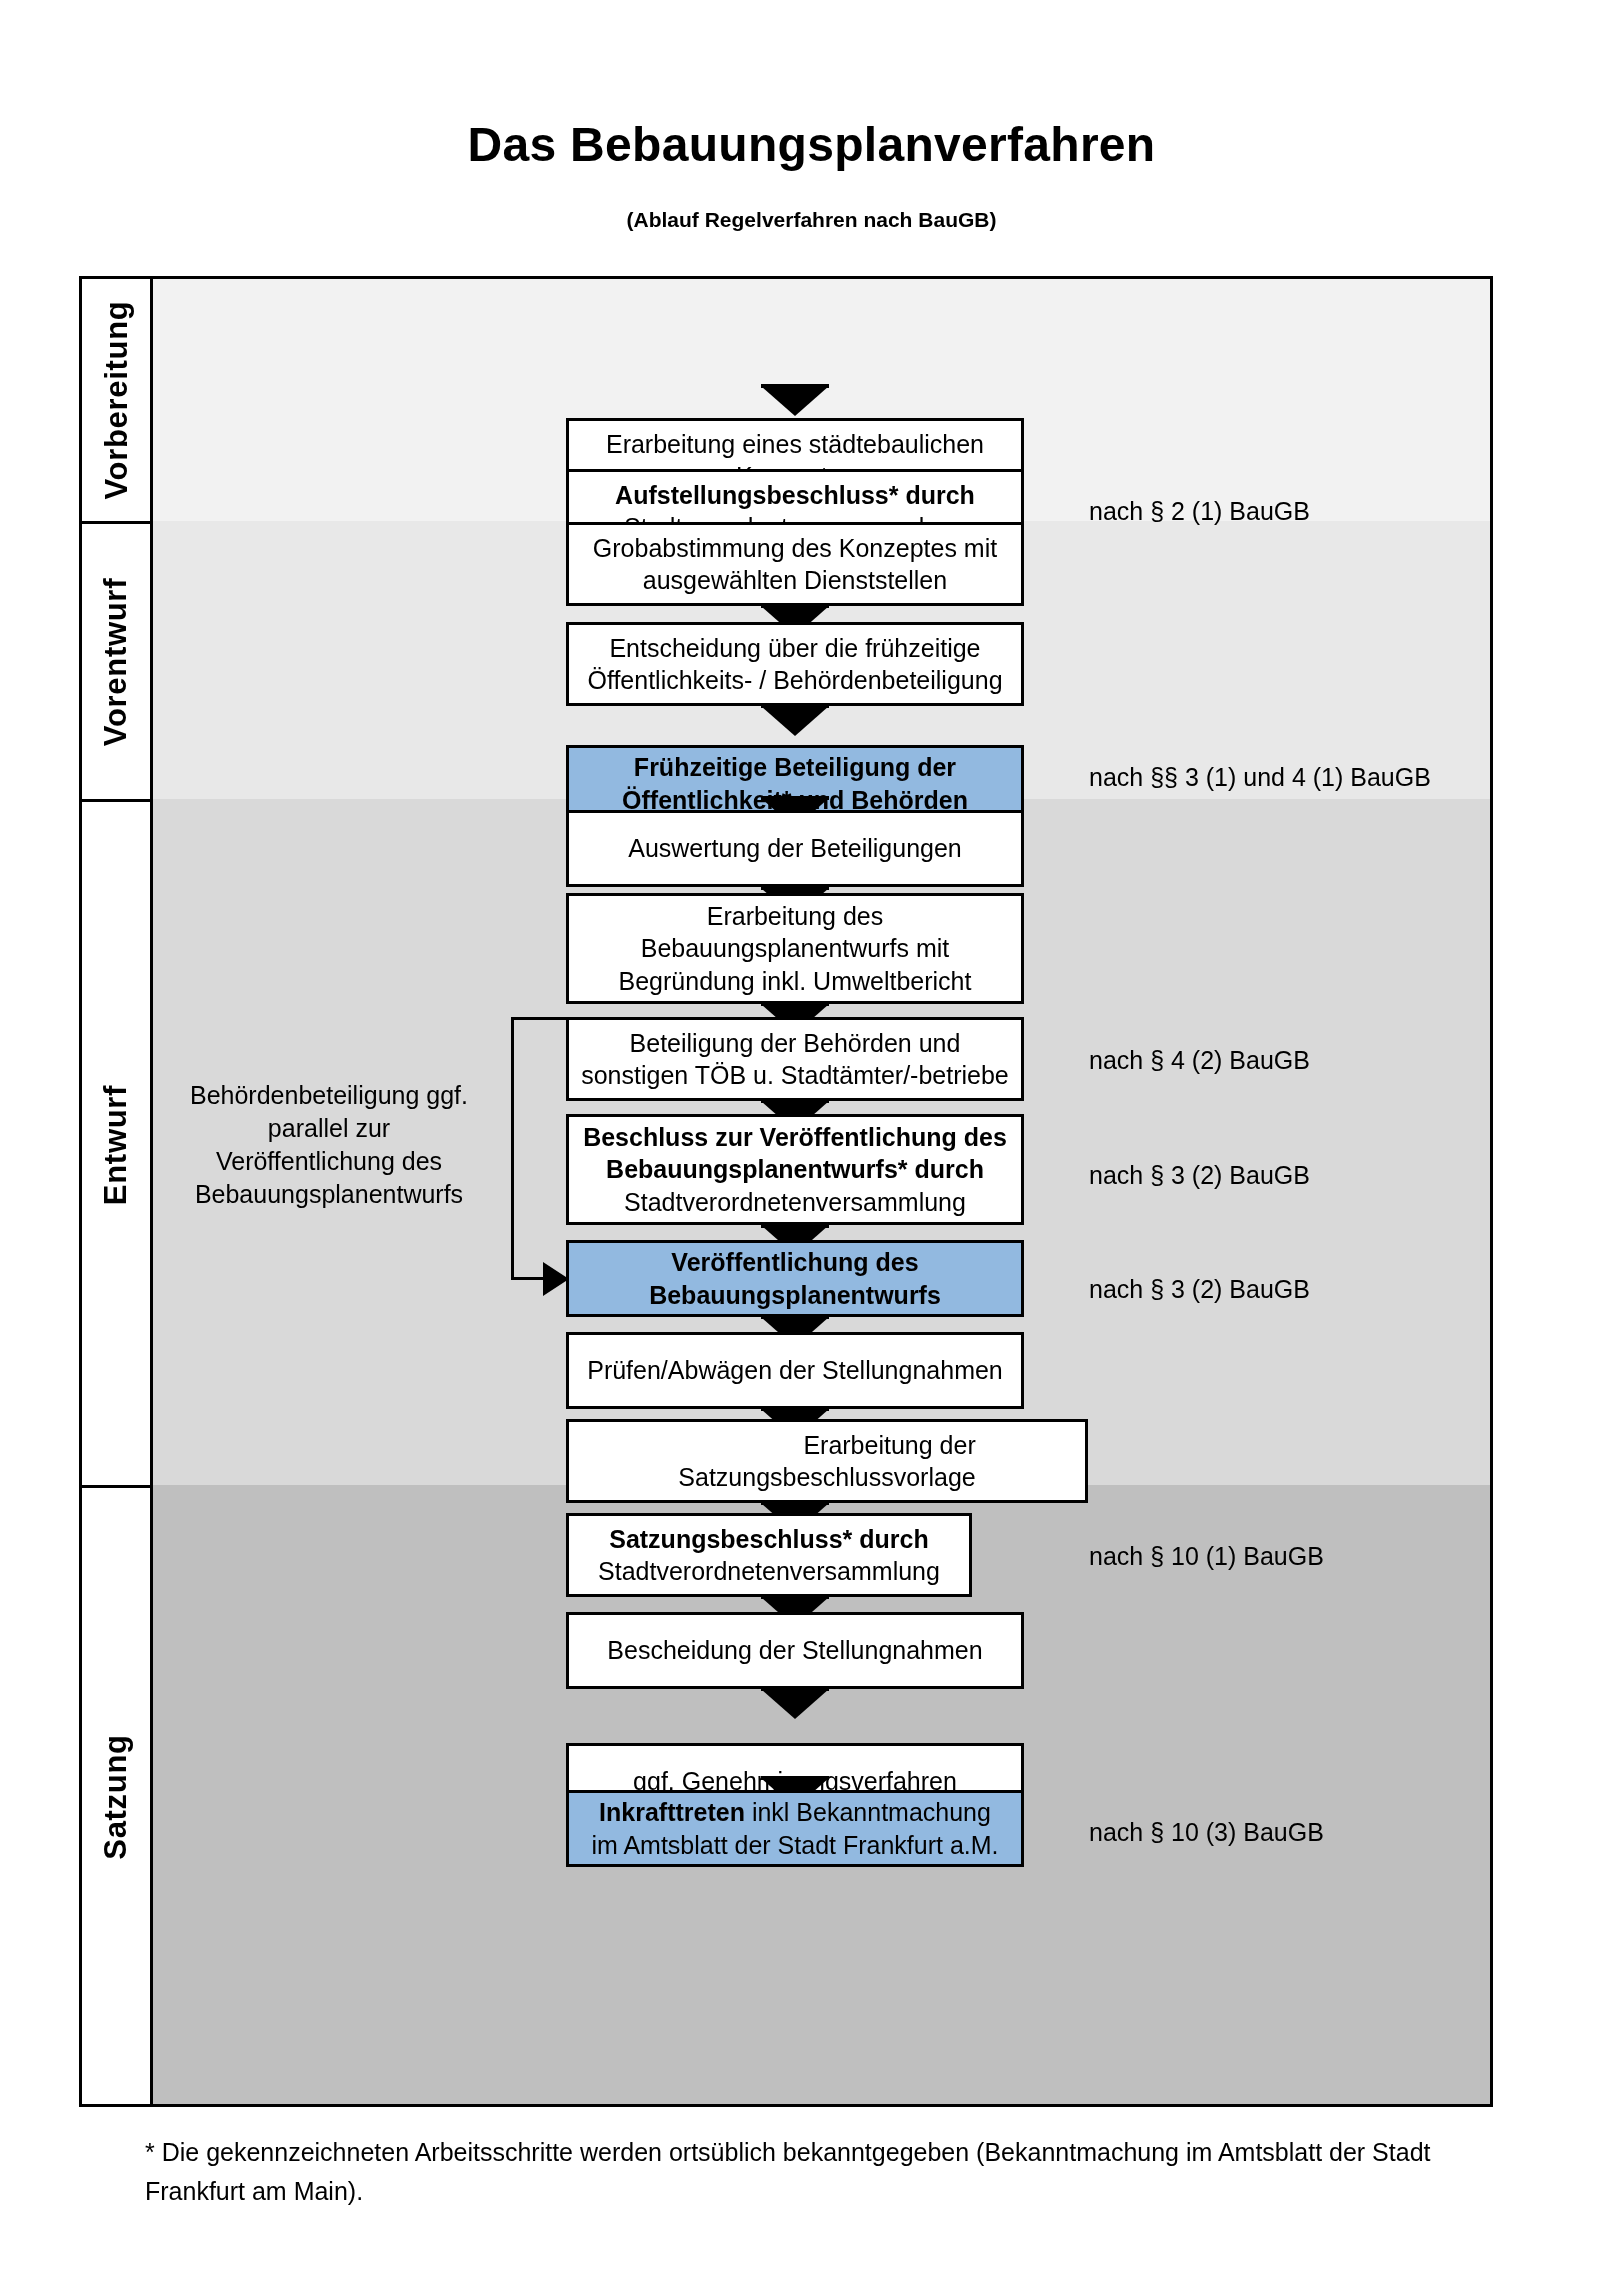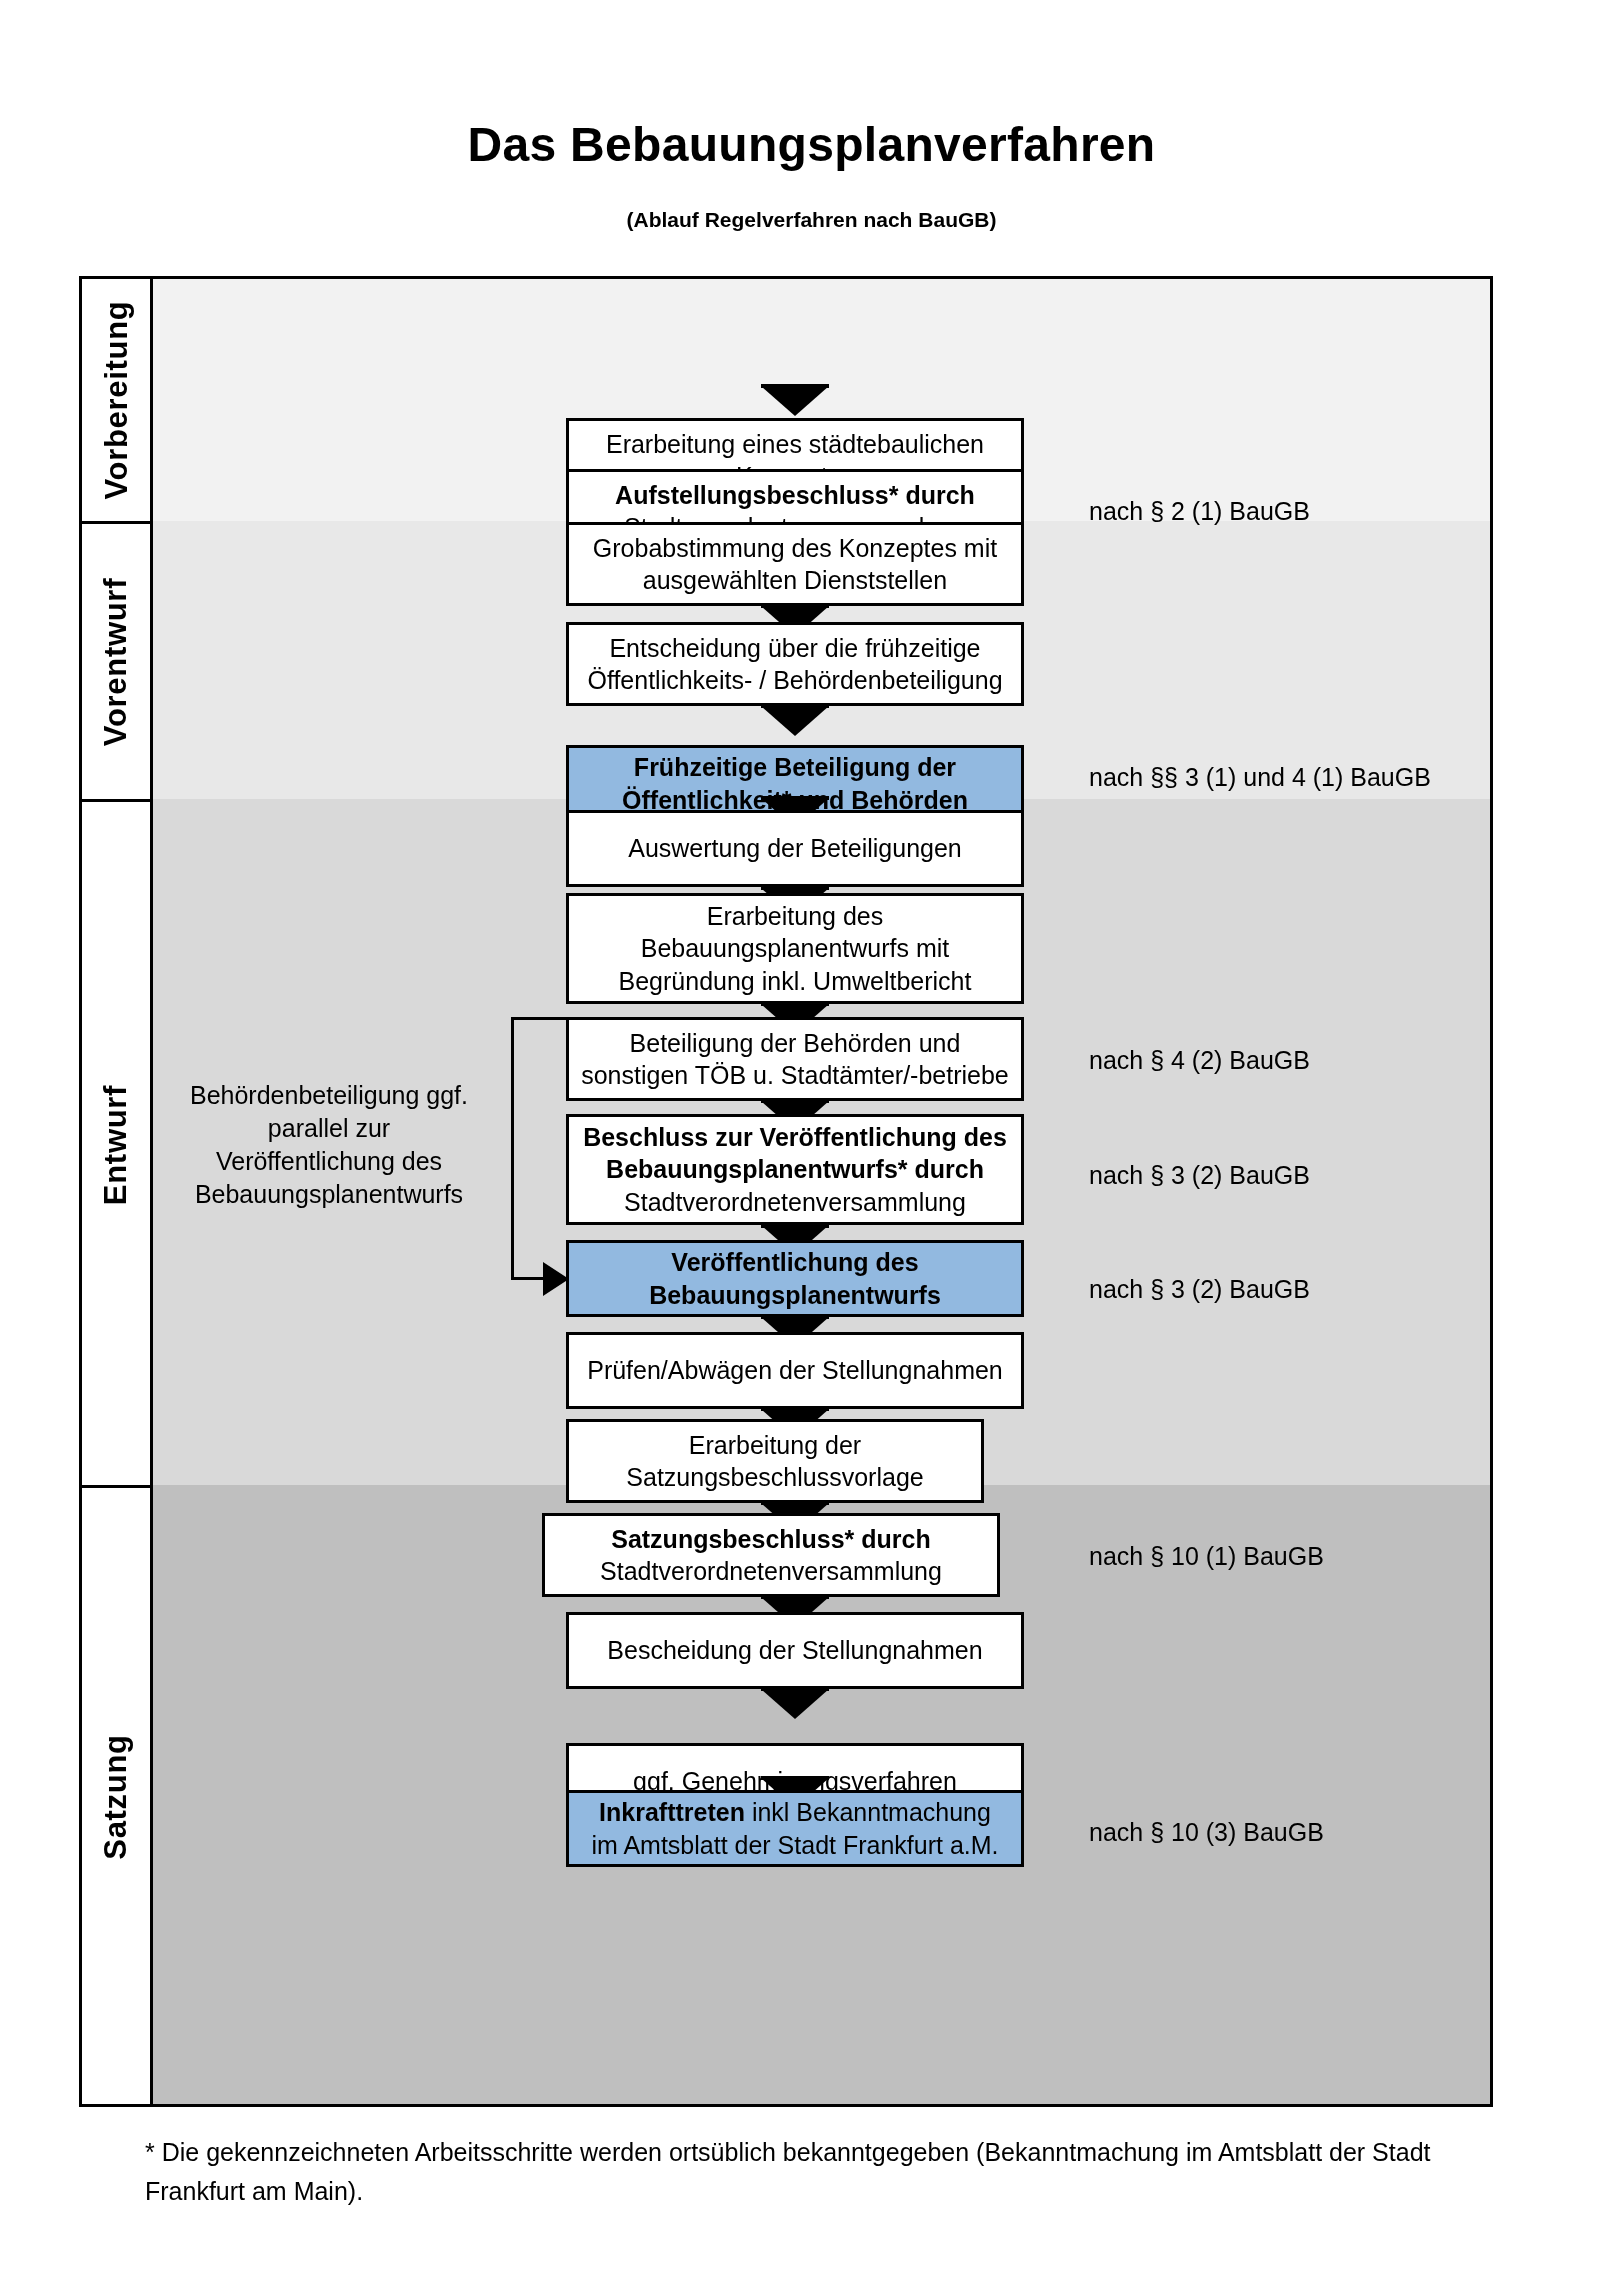"Erarbeitung der" div.node { text-align: none -> right; width: 418px -> 522px }
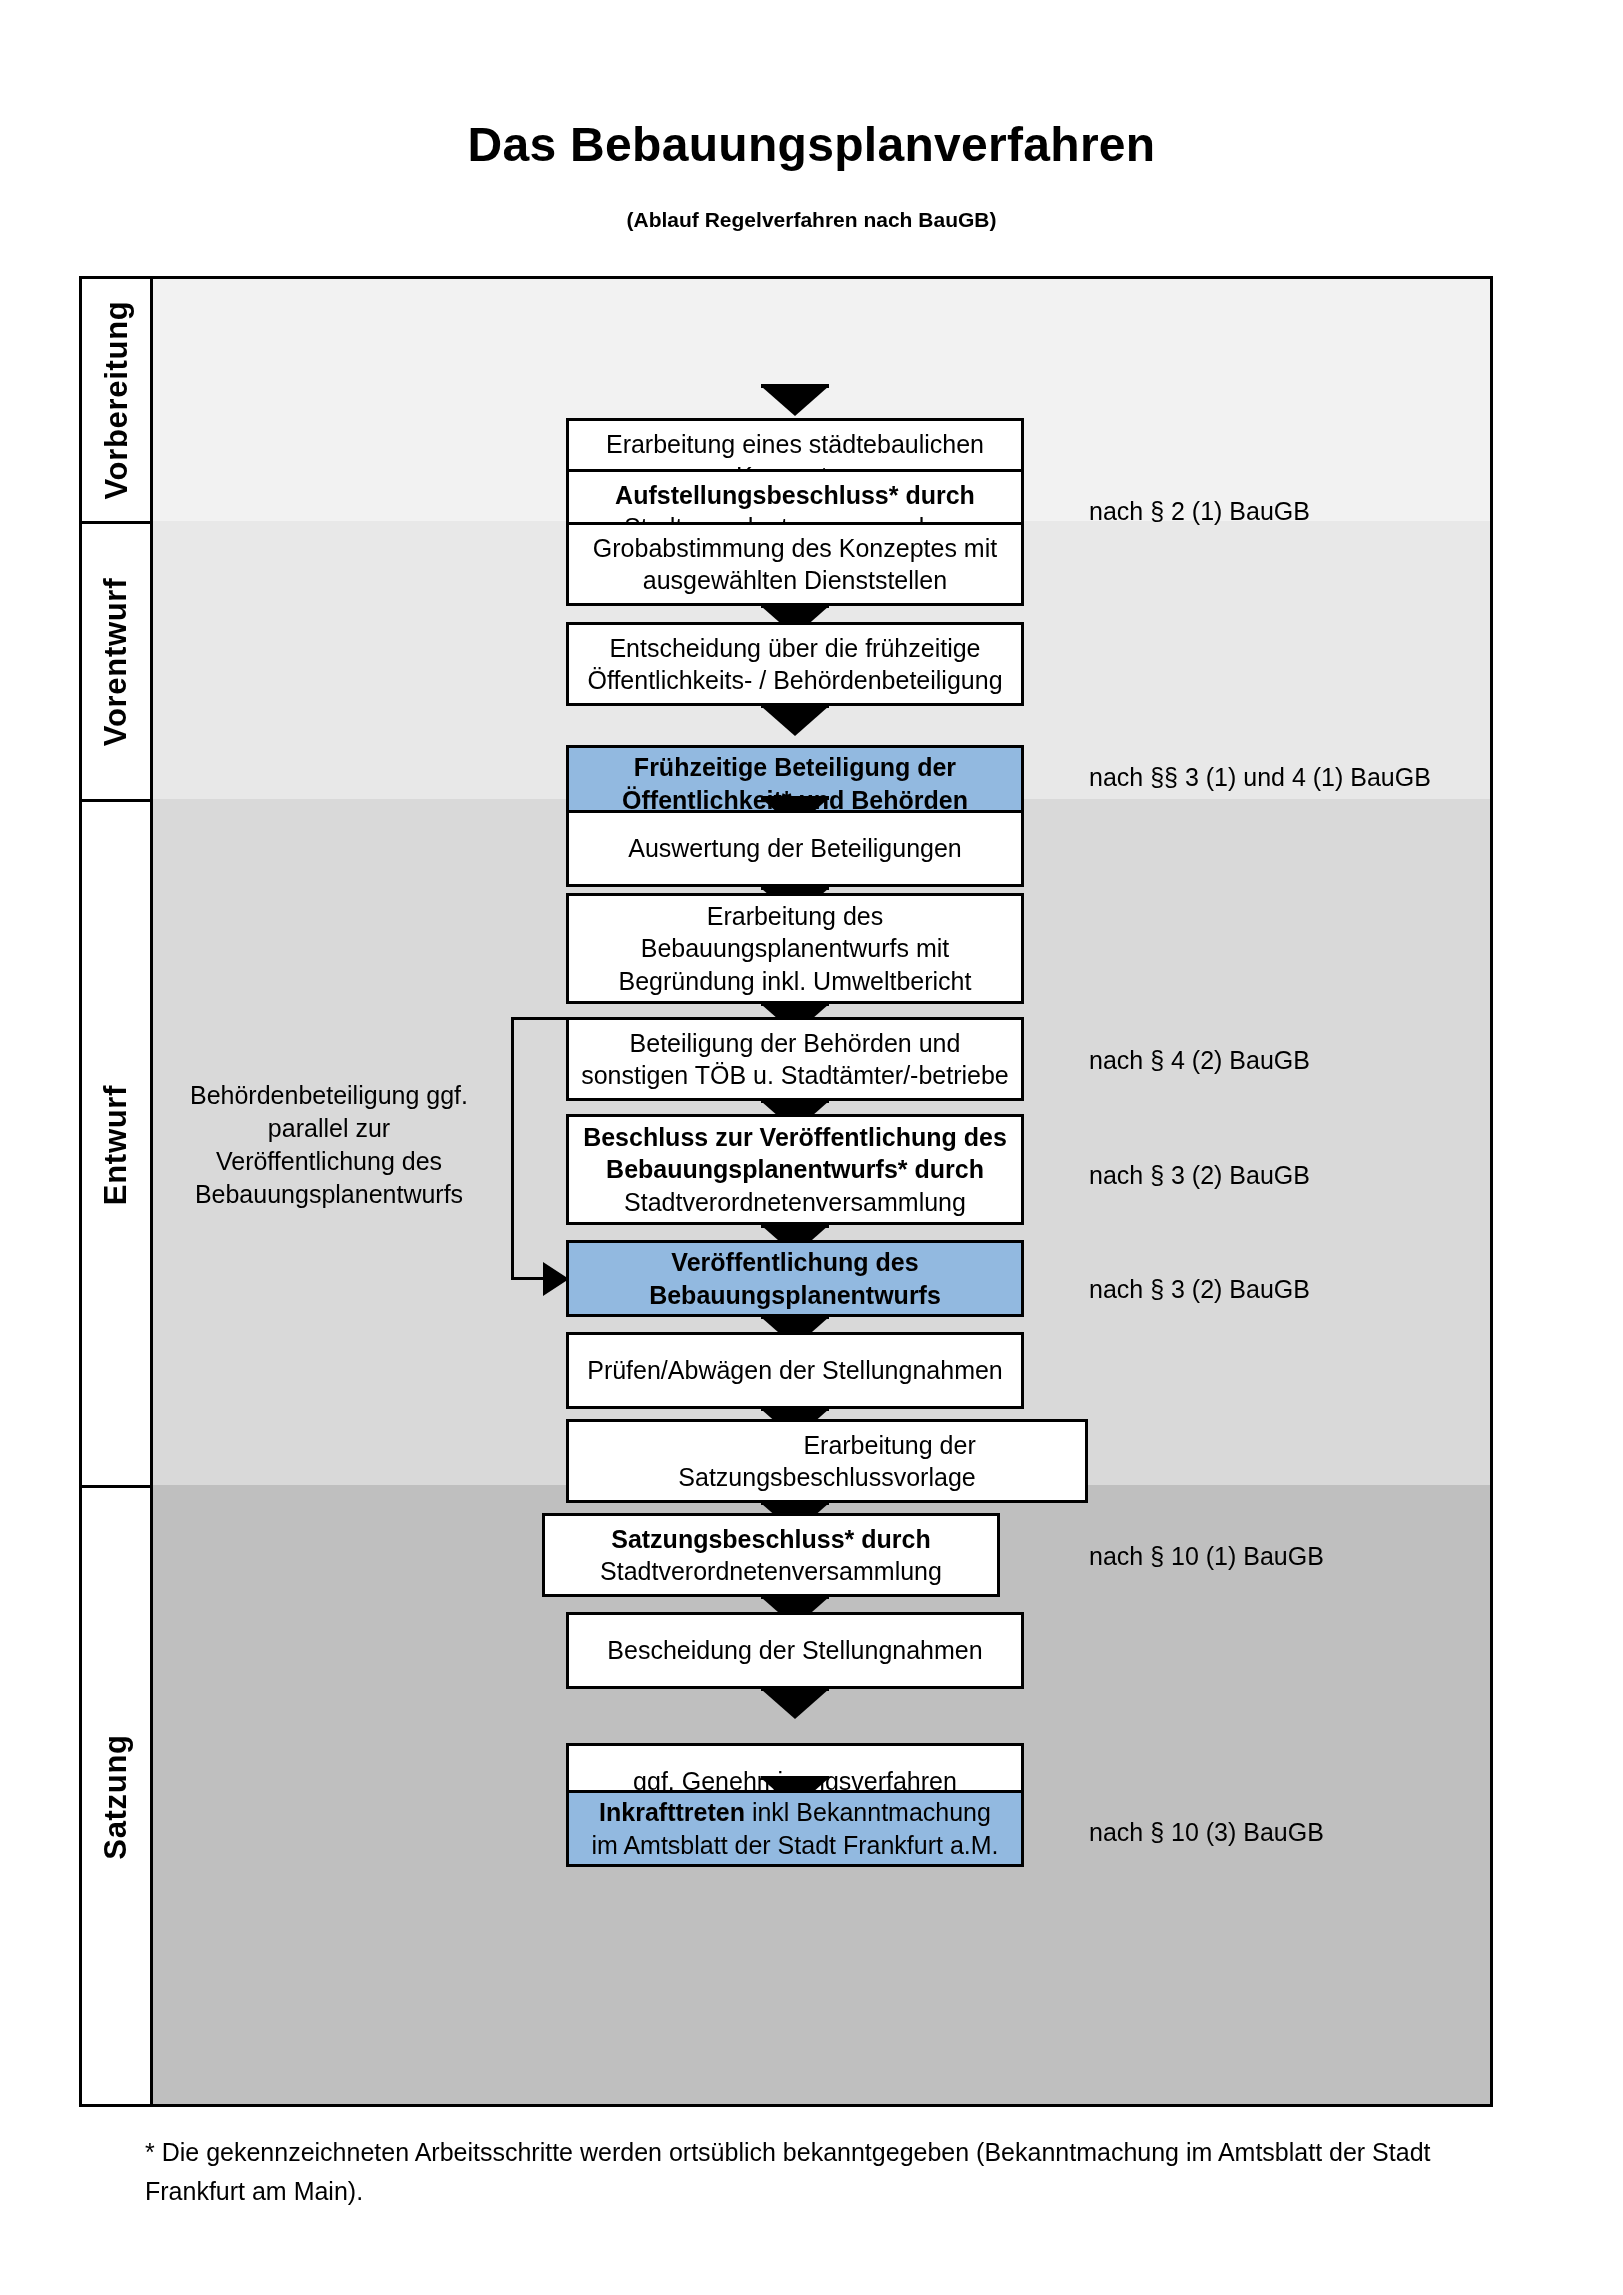"Satzungsbeschluss* durch" div.node { left: 460px -> 484px; width: 458px -> 406px }
